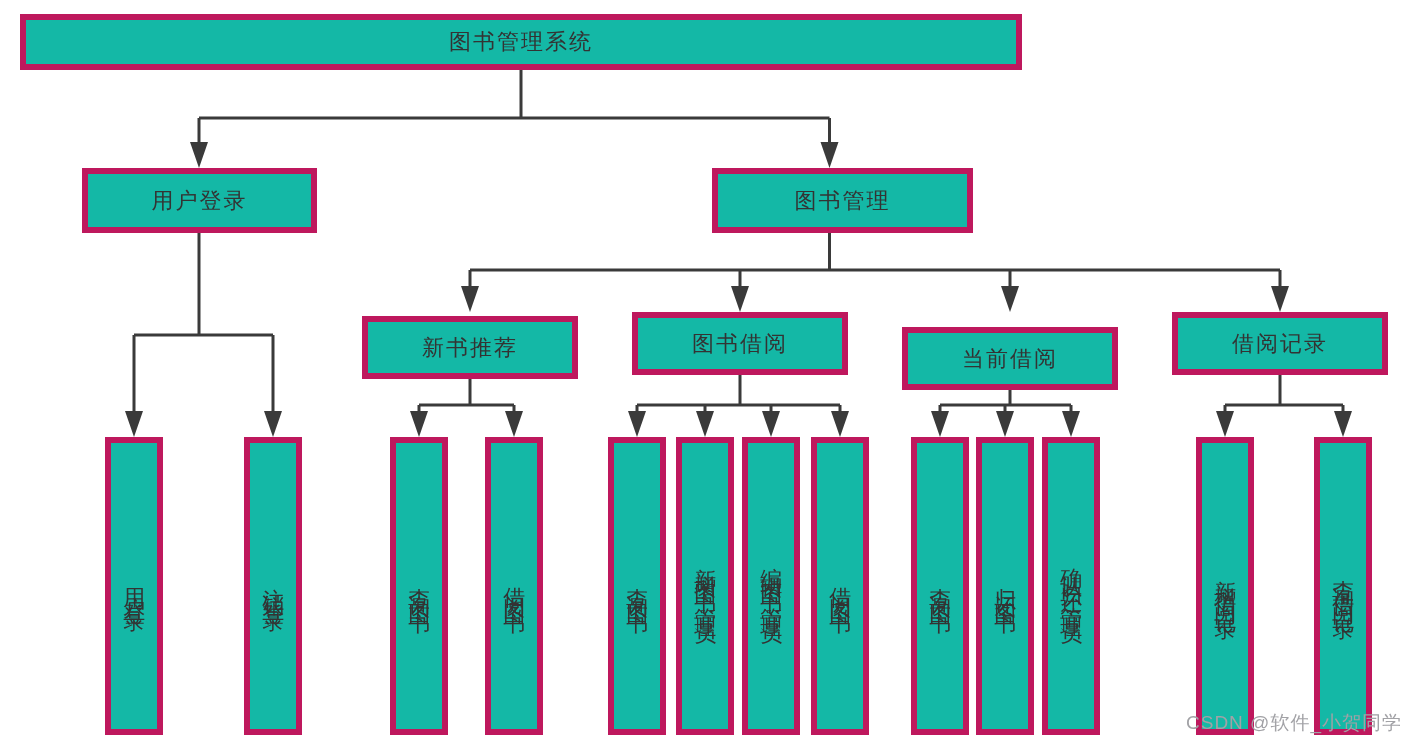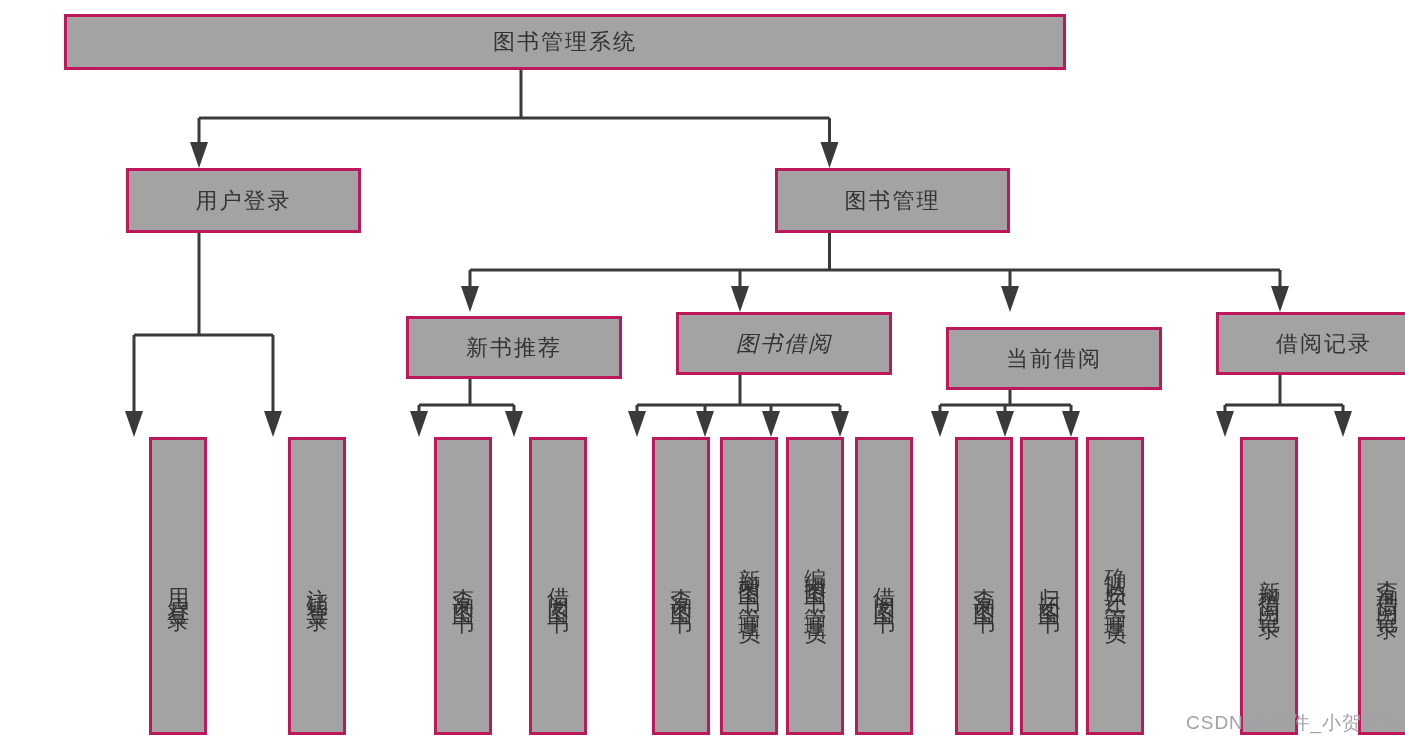"图书管理系统" .node { background: #a3a3a3 -> #14b8a6; border: 3px solid #be185d -> 6px solid #be185d; margin-left: 44px -> none }
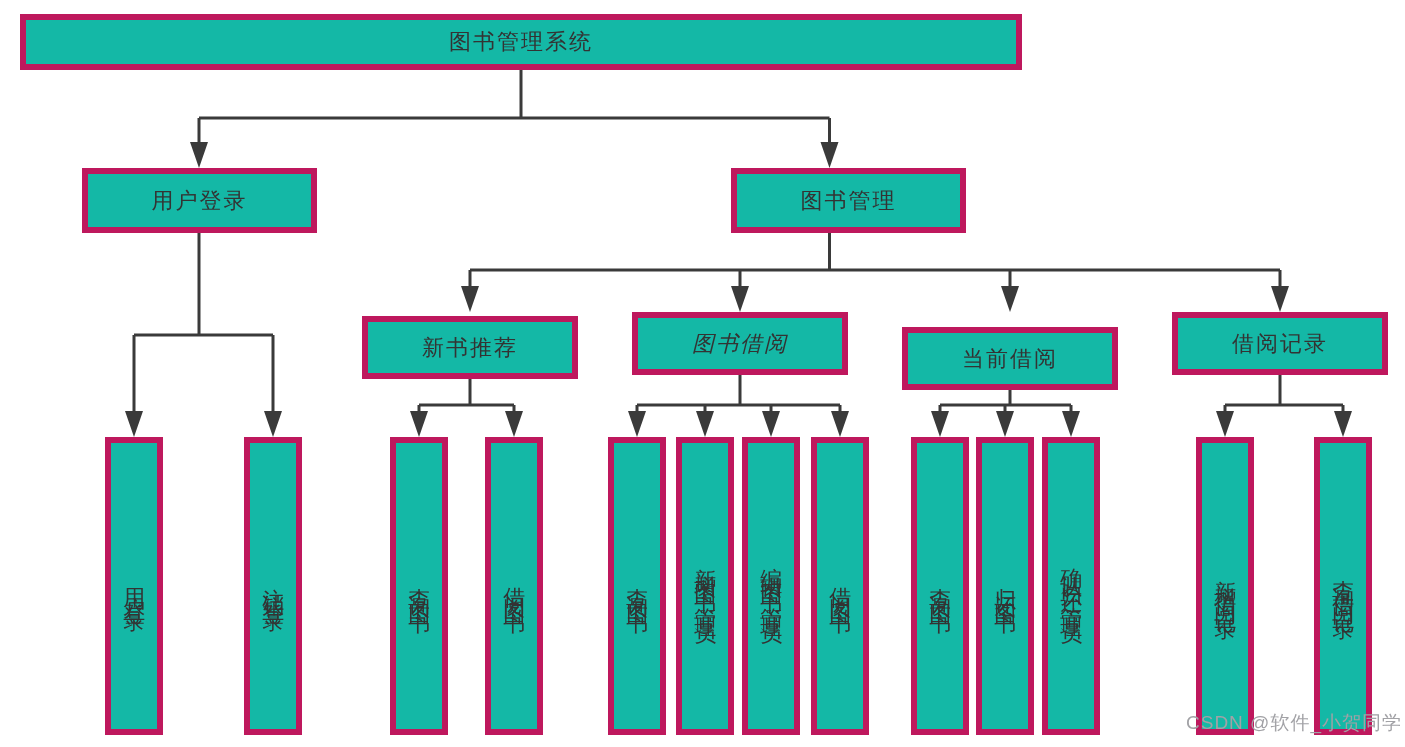"图书管理" div.node { left: 731px -> 712px; width: 235px -> 261px }
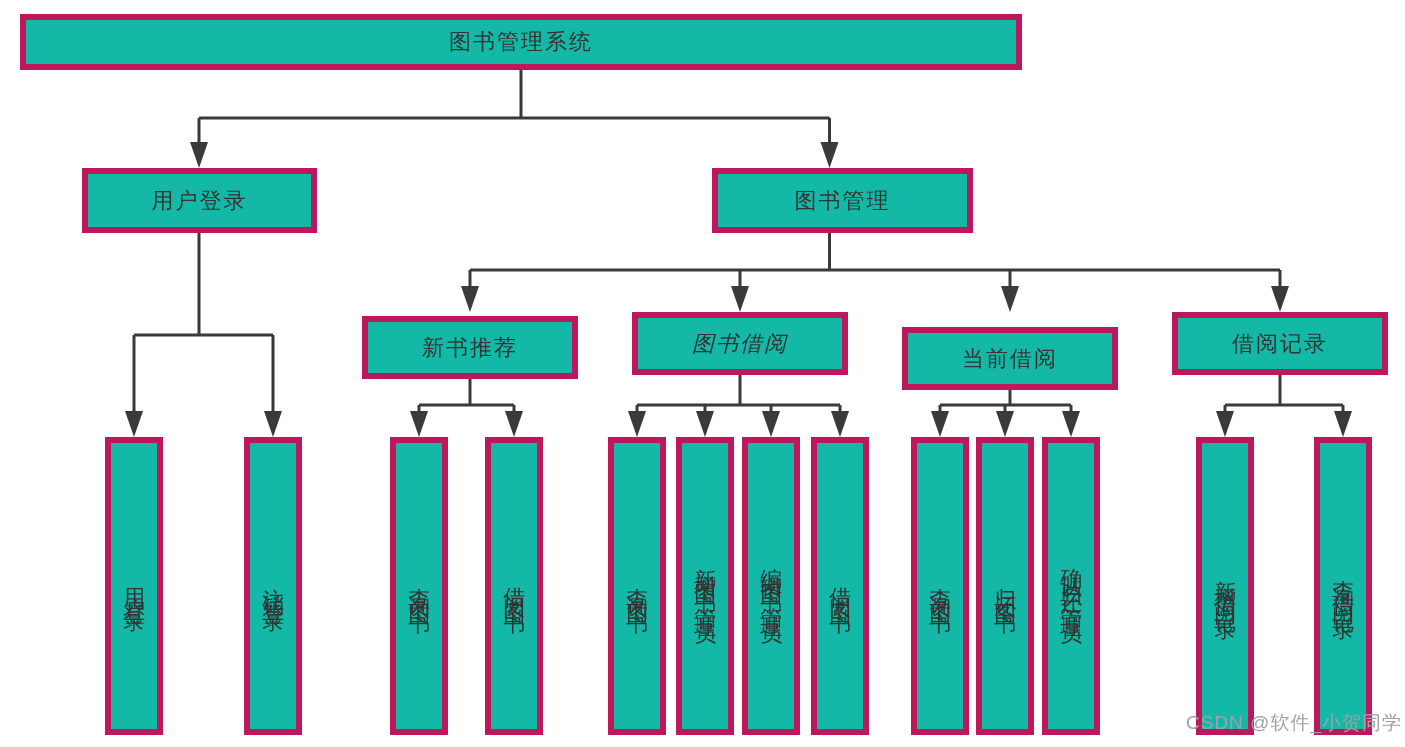"图书借阅" div.node { font-style: italic -> none }
